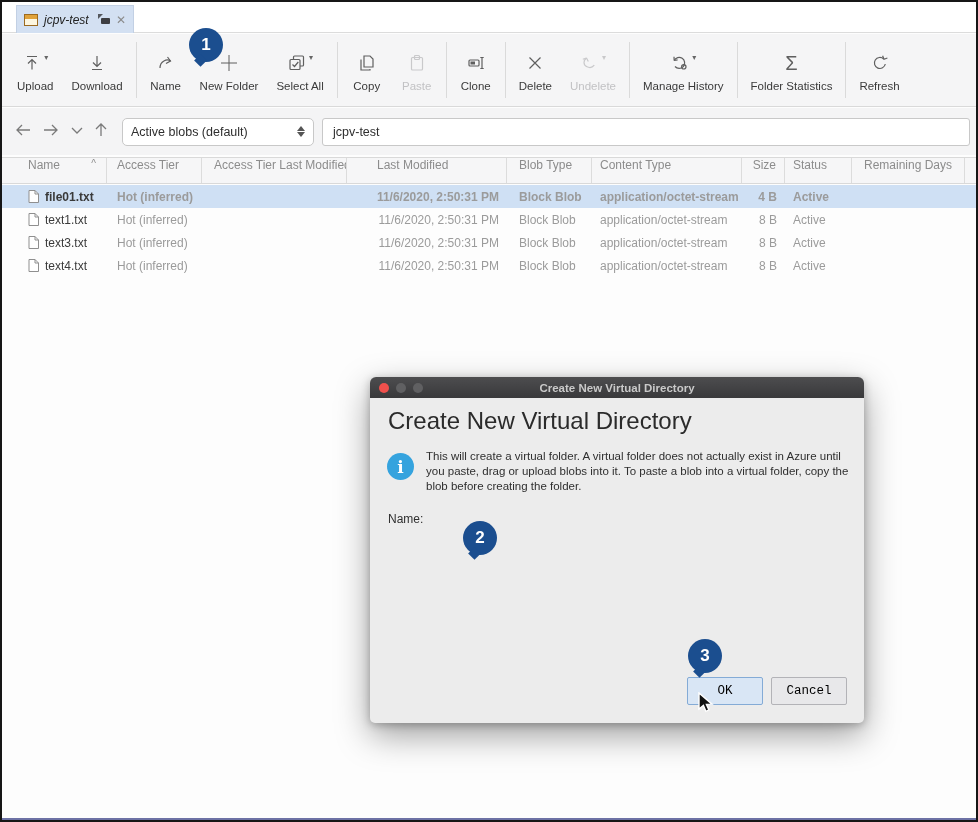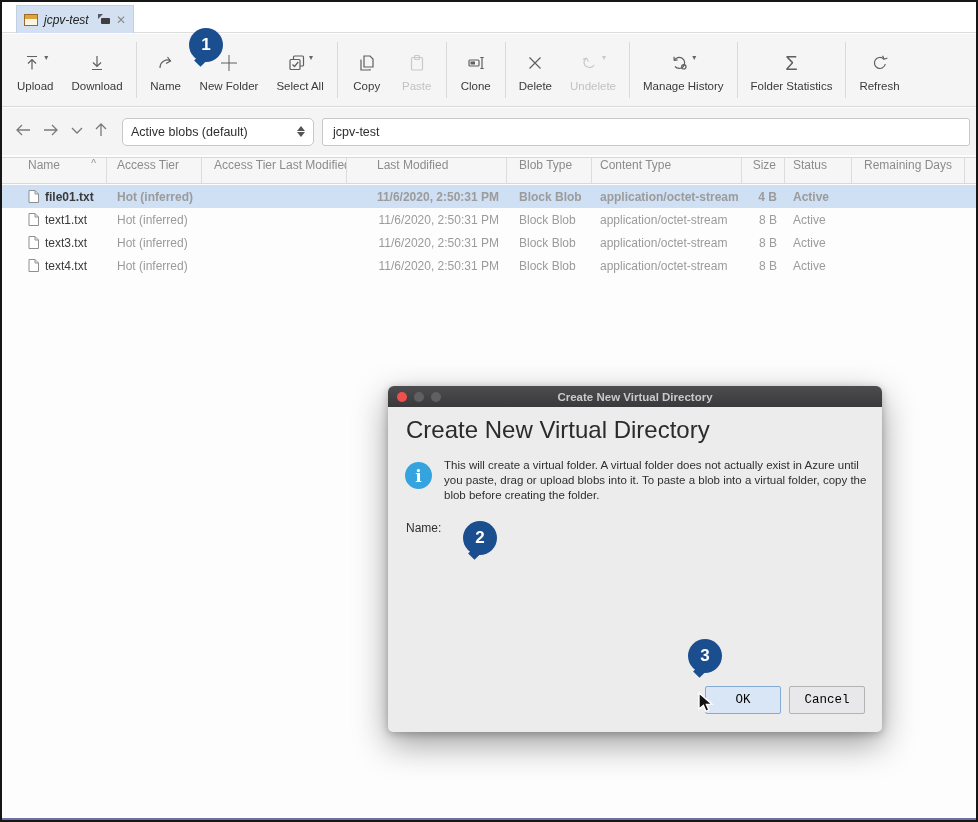"Create New Virtual Directory" .dialog { margin-left: 18px -> none; top: 384px -> 375px }
